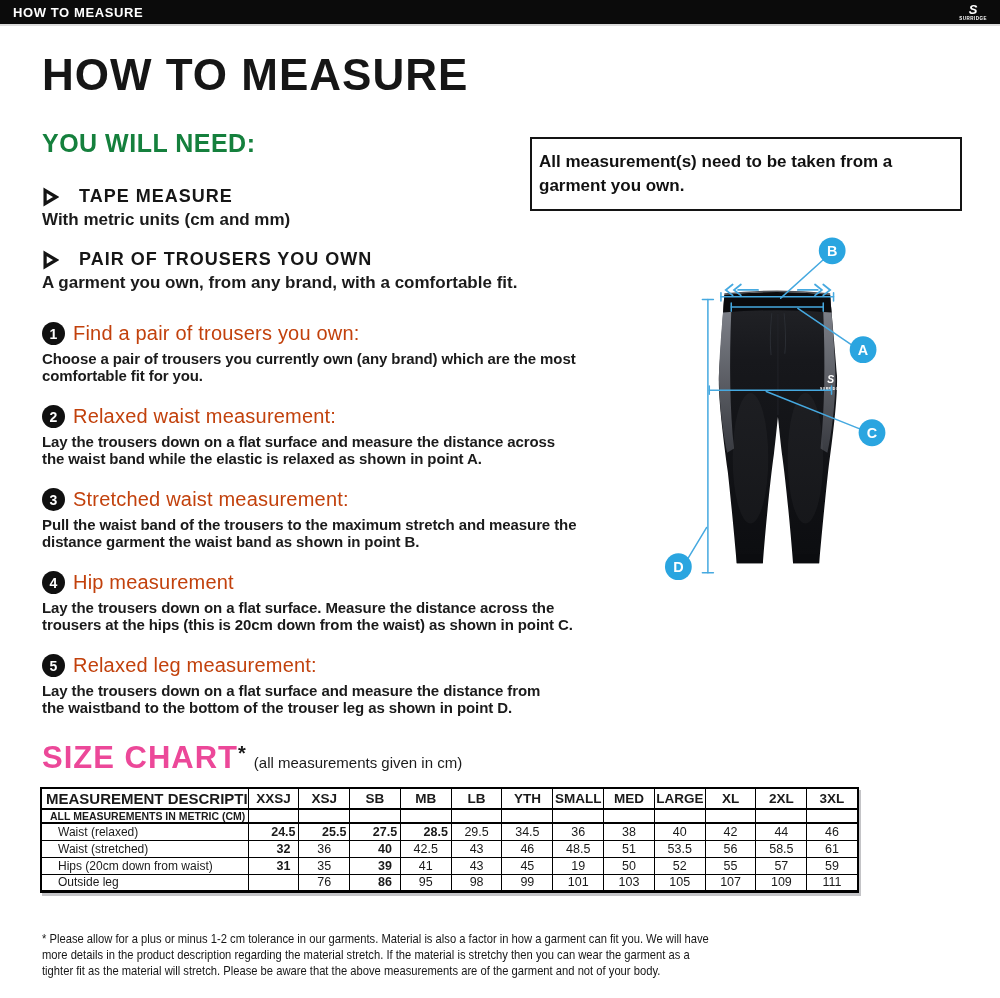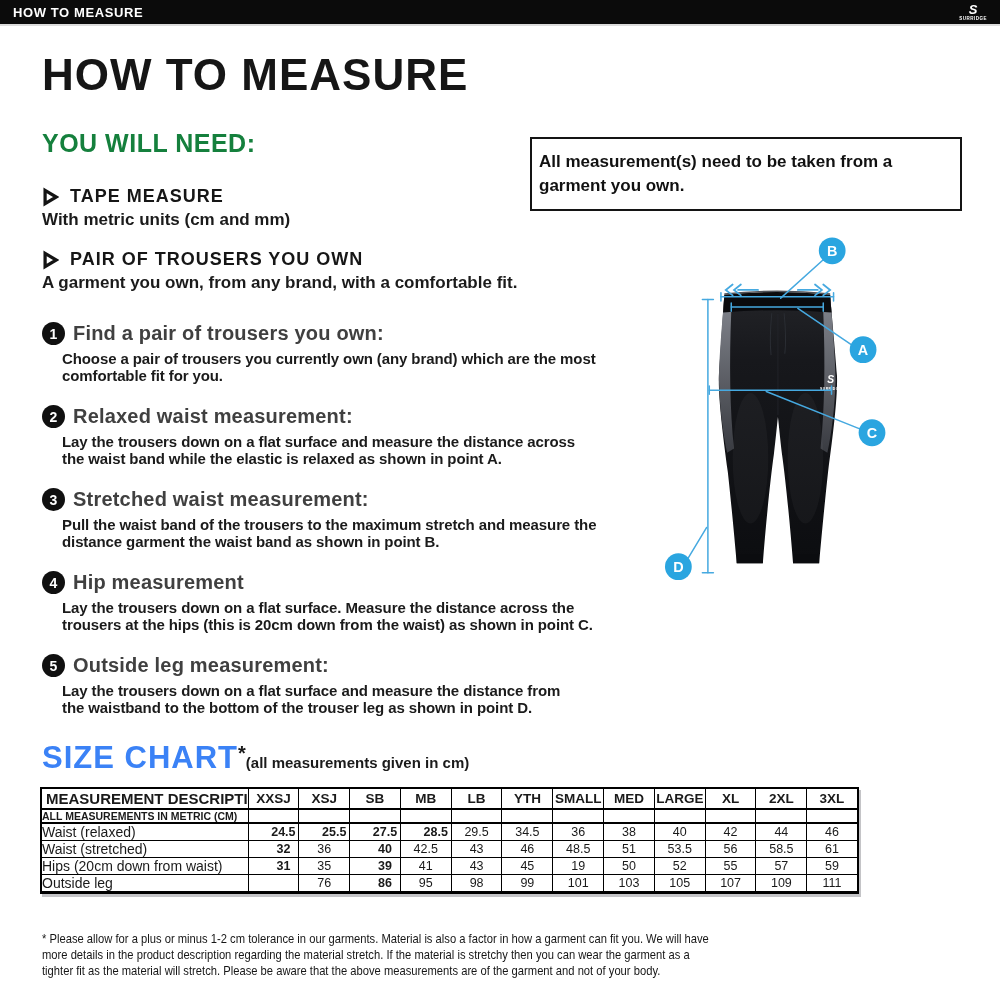"TAPE MEASURE" .need-item .head { gap: 11px -> 20px }
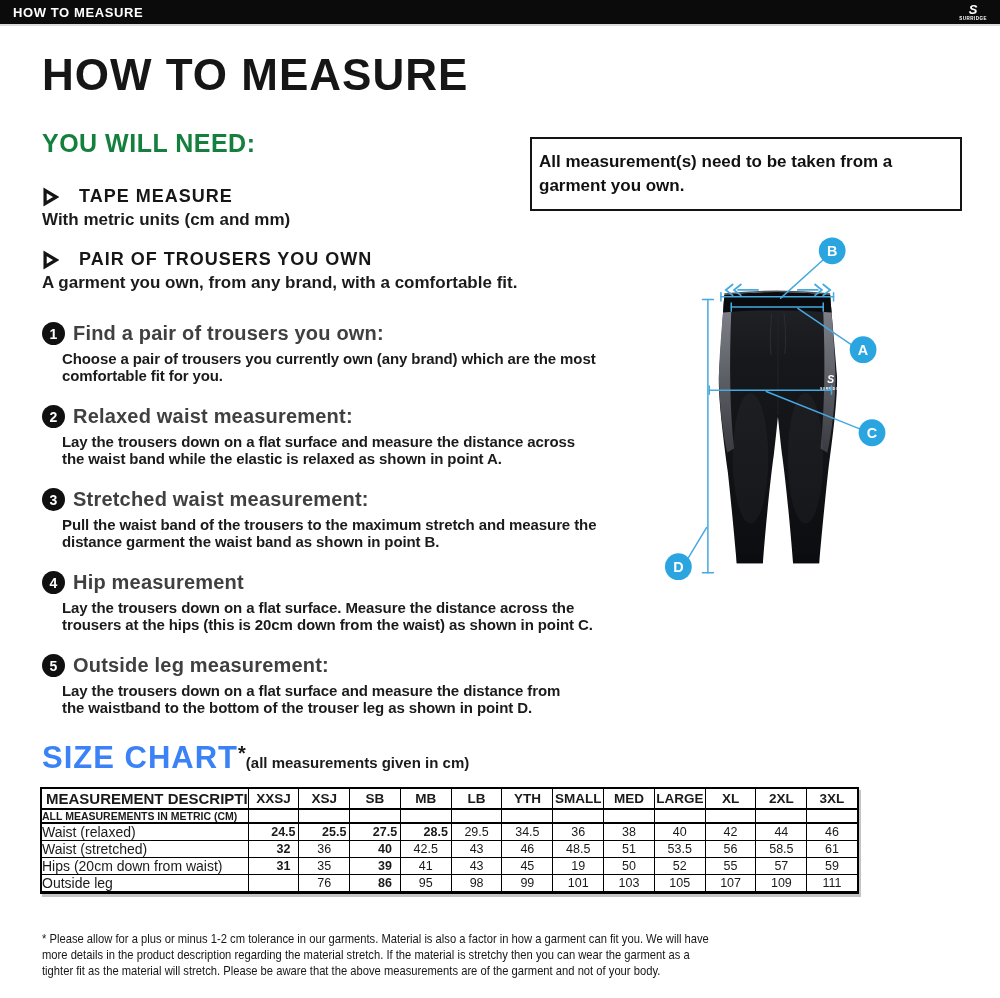"Find a pair of trousers" .step-title { color: #404040 -> #c2410c; font-weight: bold -> normal }
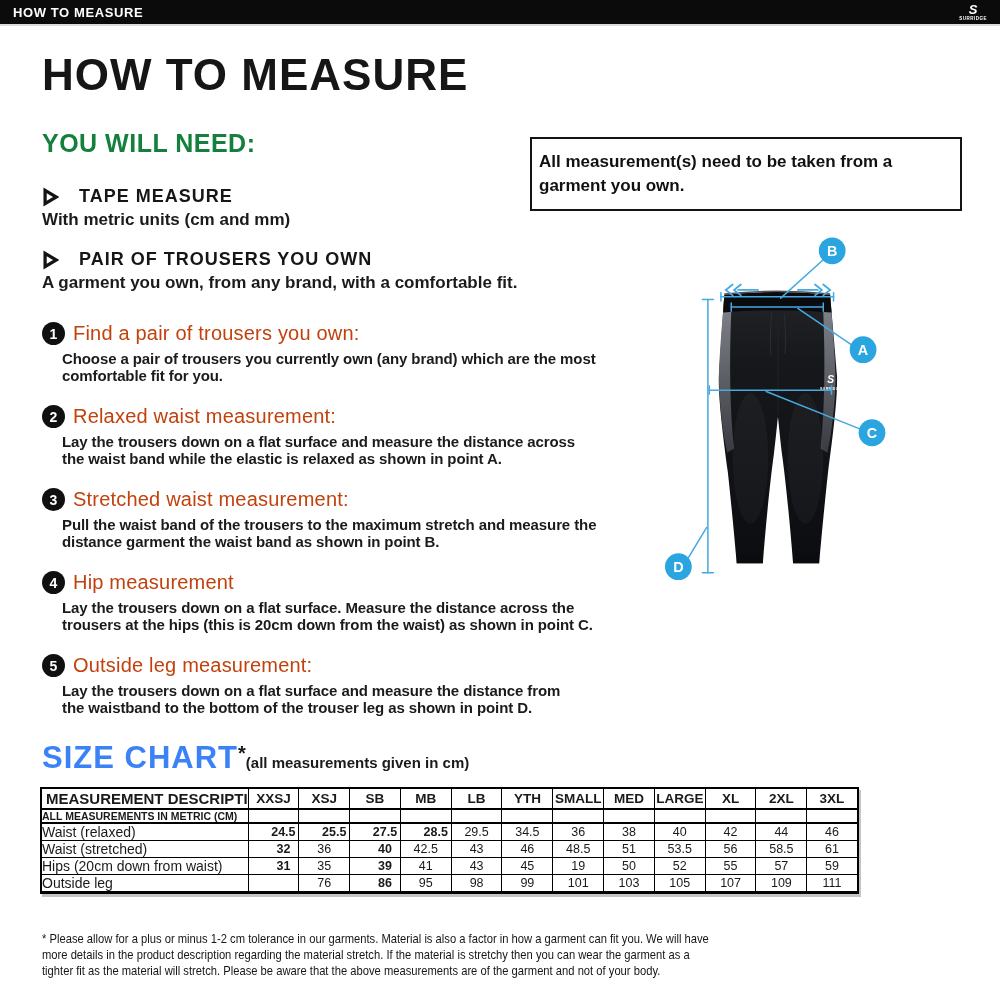"Choose a pair of trousers" .step-body { margin-left: 20px -> none }
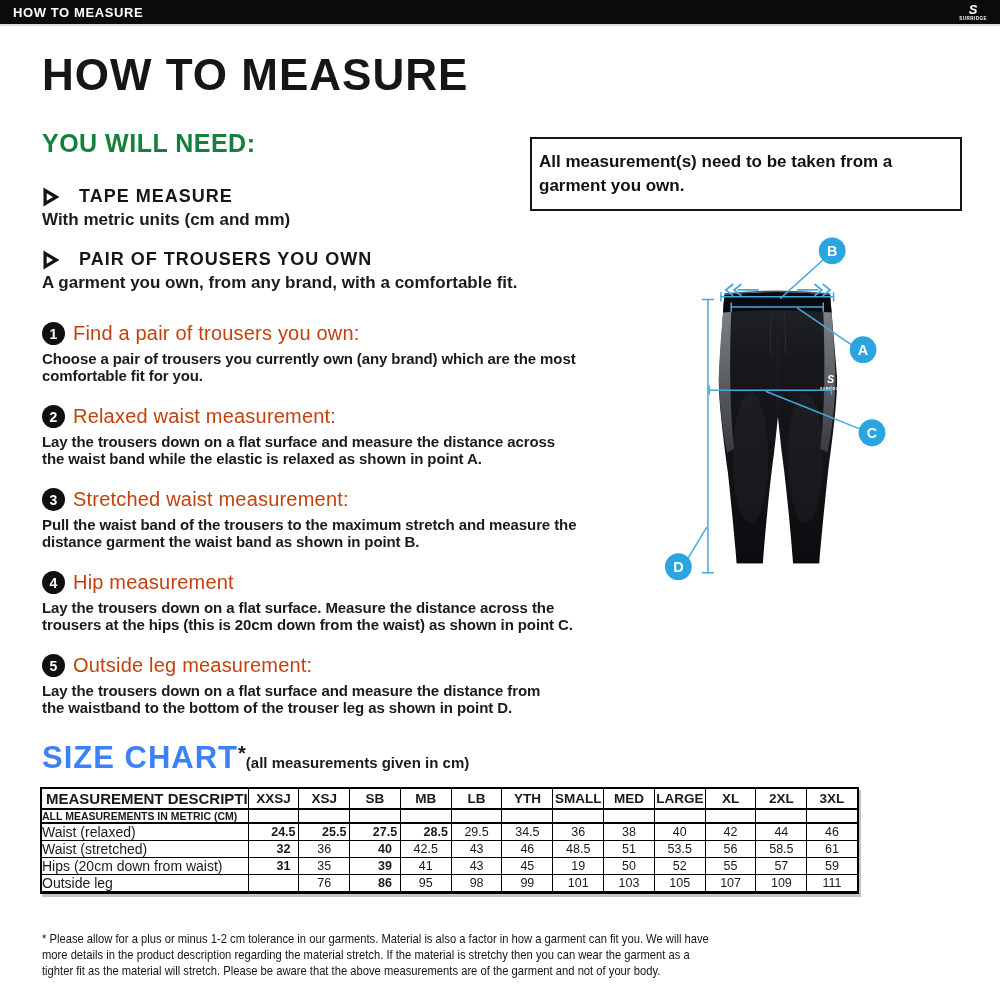"Outside leg measurement:" span.step-title { text: Outside -> Relaxed }
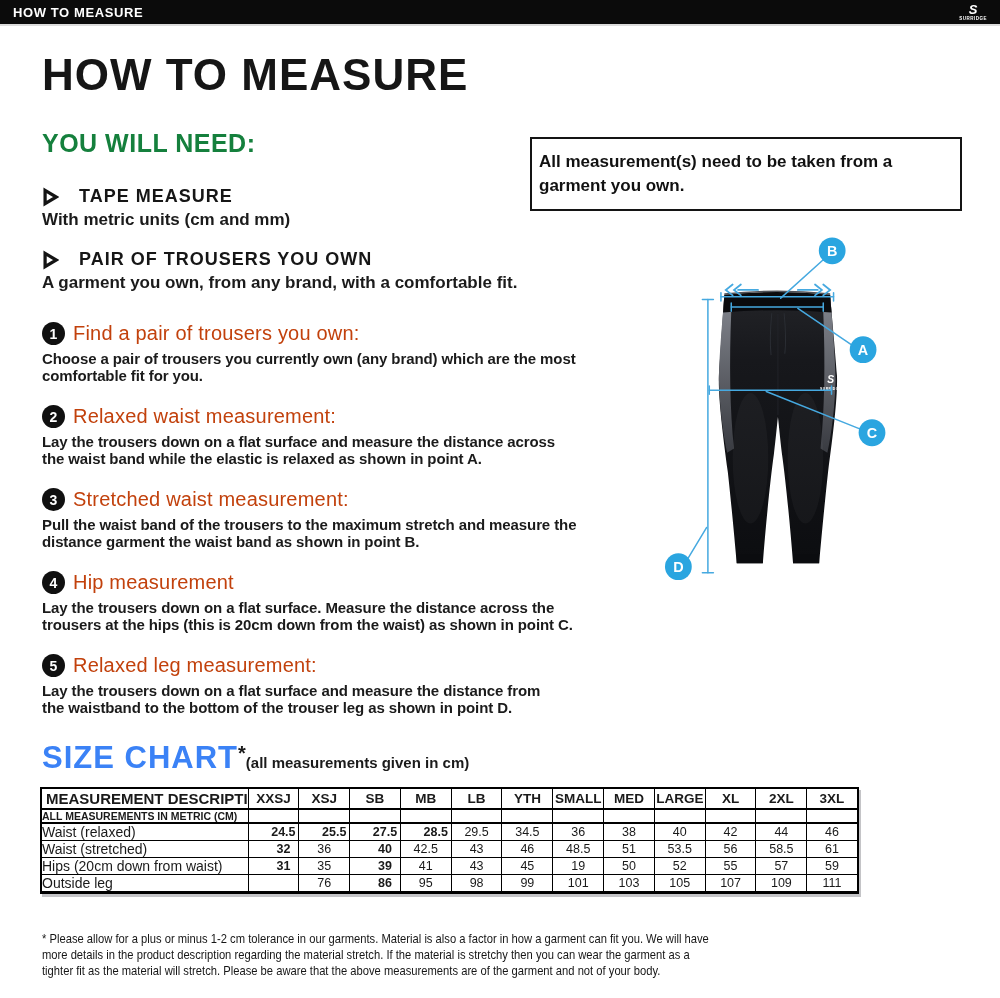"SIZE CHART" .sc-title { color: #3b82f6 -> #ec4899 }
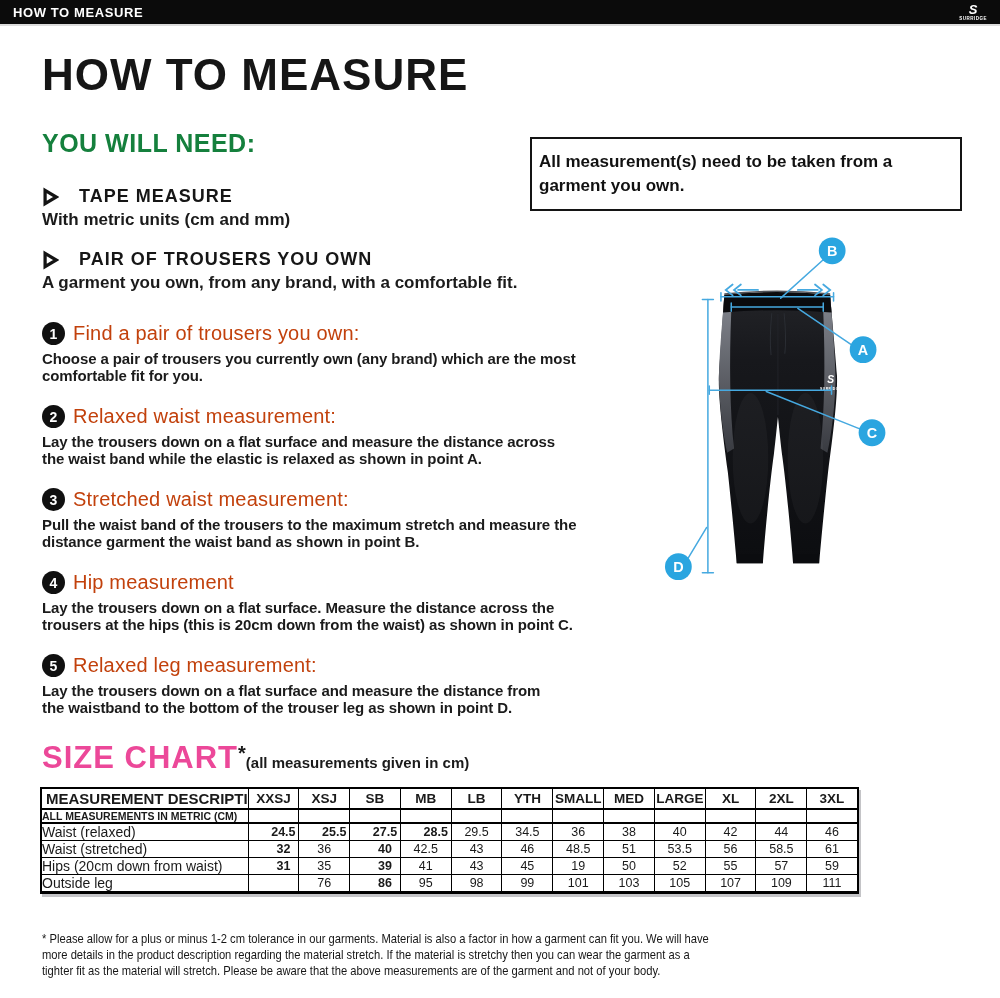"(all measurements given in cm)" .sc-sub { font-weight: bold -> normal; margin-left: 0 -> 8px }
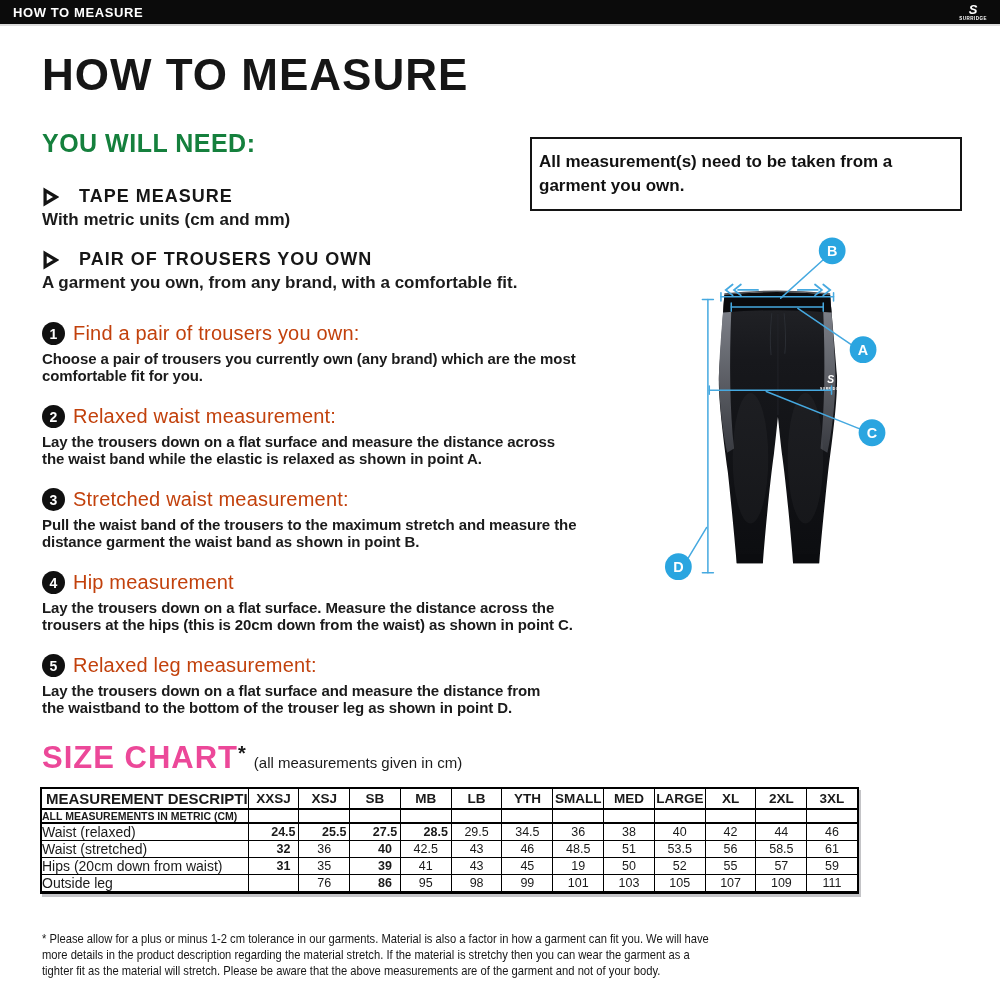"ALL MEASUREMENTS IN METRIC (CM)" .size-chart tr.metric td.lbl { padding-left: 0 -> 8px }
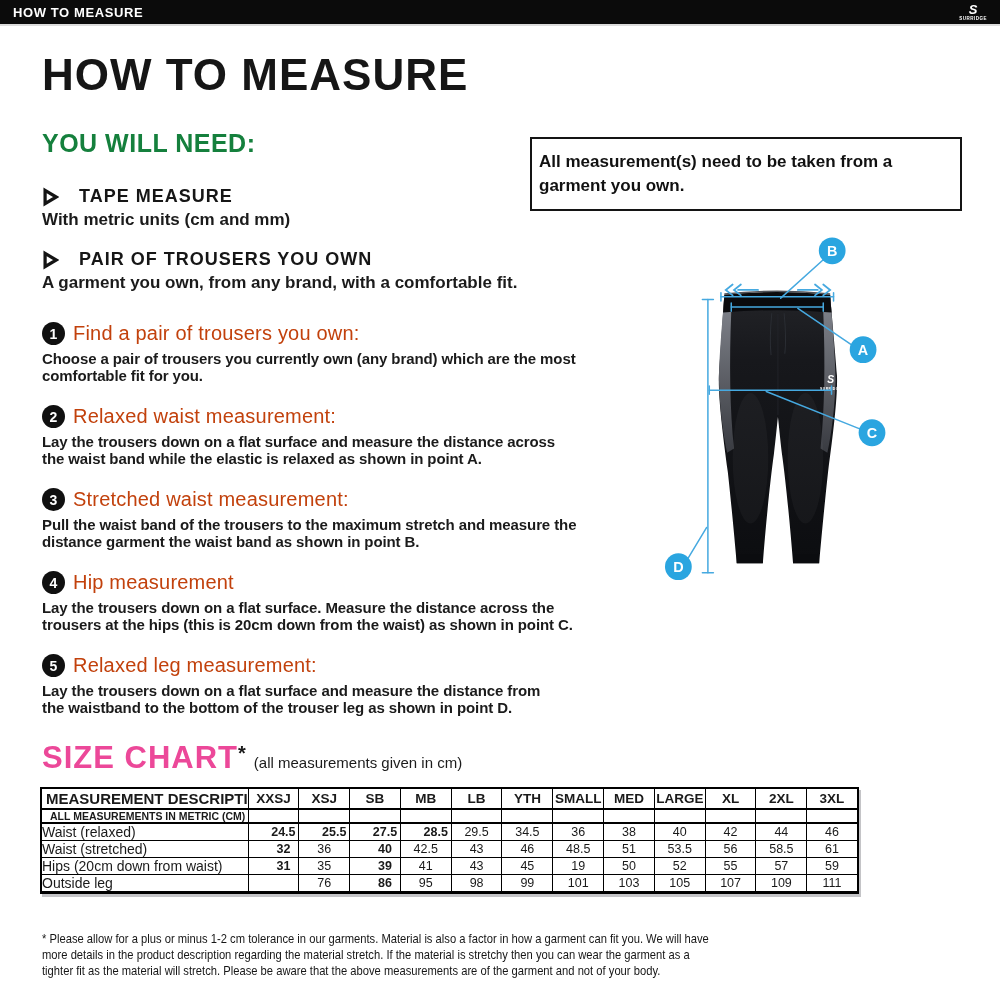"Waist (relaxed)" .size-chart tr.data td.lbl { font-size: 14px -> 12px; padding-left: 0 -> 16px }
